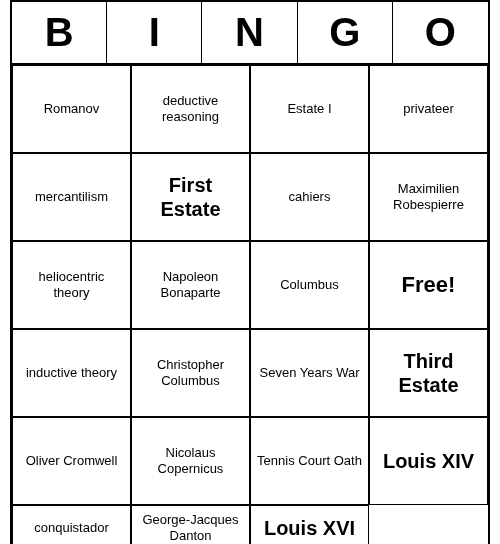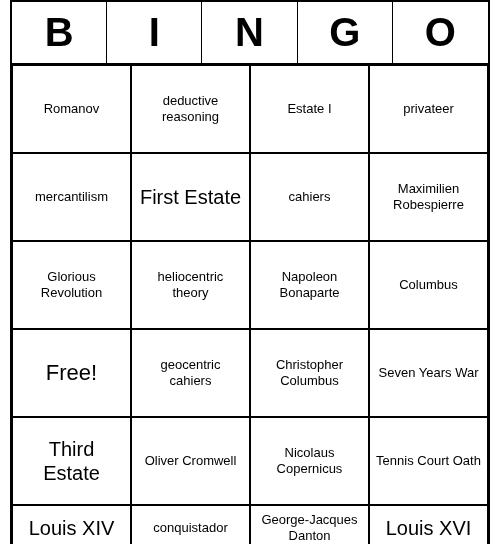"First Estate" .bingo-cell.large-text { font-weight: normal -> bold }
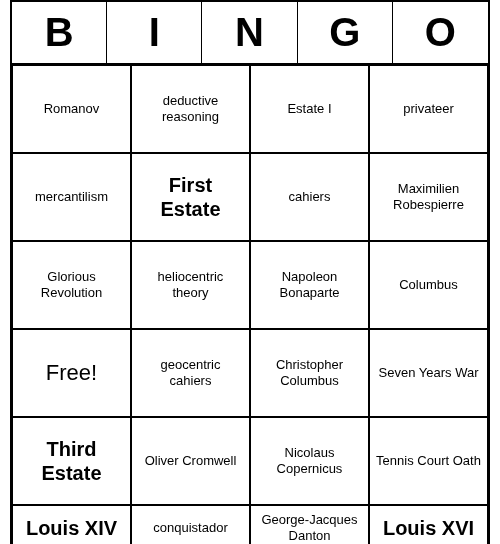"Glorious Revolution" div.bingo-cell { html: <div>Glorious Revolution</div> -> none }
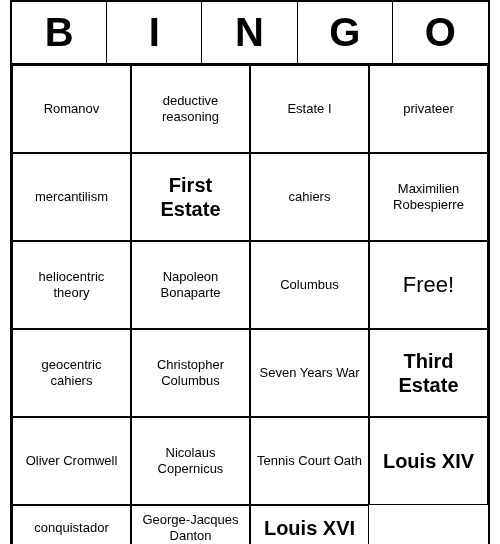"Free!" .bingo-cell.free { font-weight: normal -> bold }
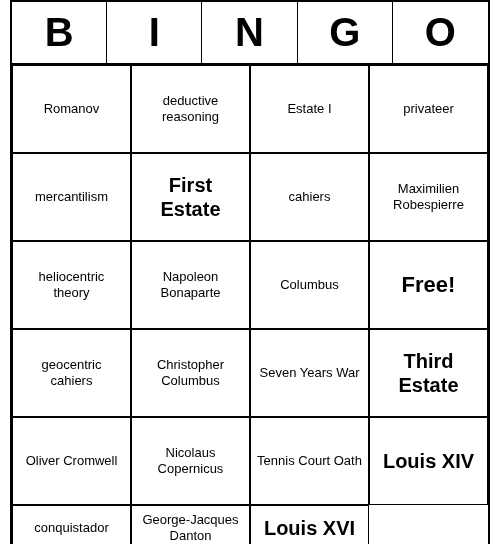"geocentric cahiers" div.bingo-cell { text: geocentric cahiers -> inductive theory }
